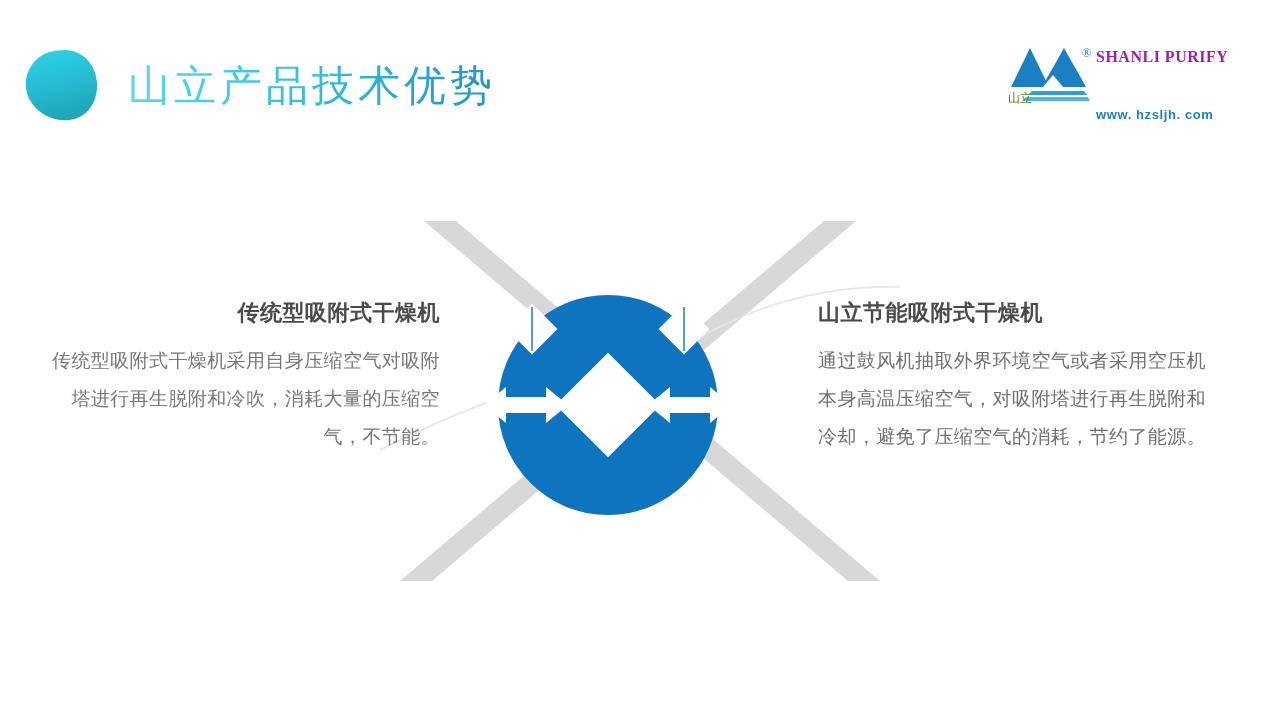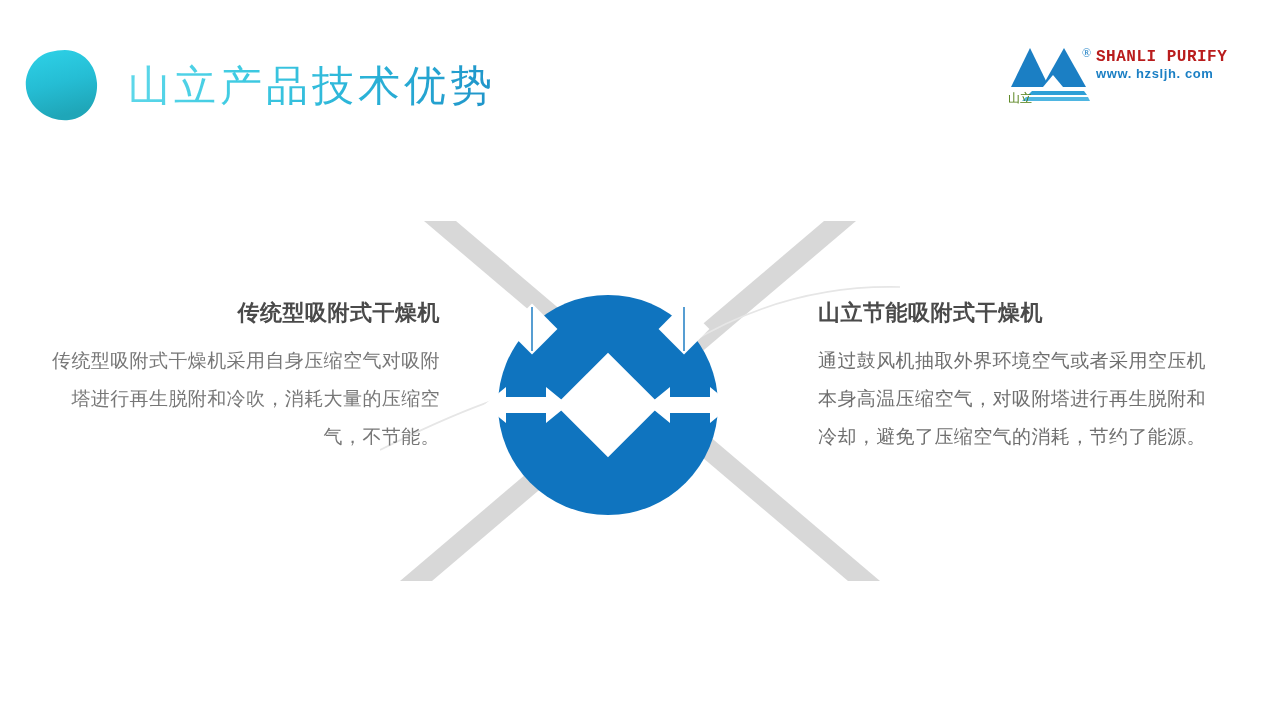"SHANLI PURIFY" #logo-en { color: #b91c1c -> #a21caf; font-family: Liberation Mono, monospace -> Liberation Serif, serif }
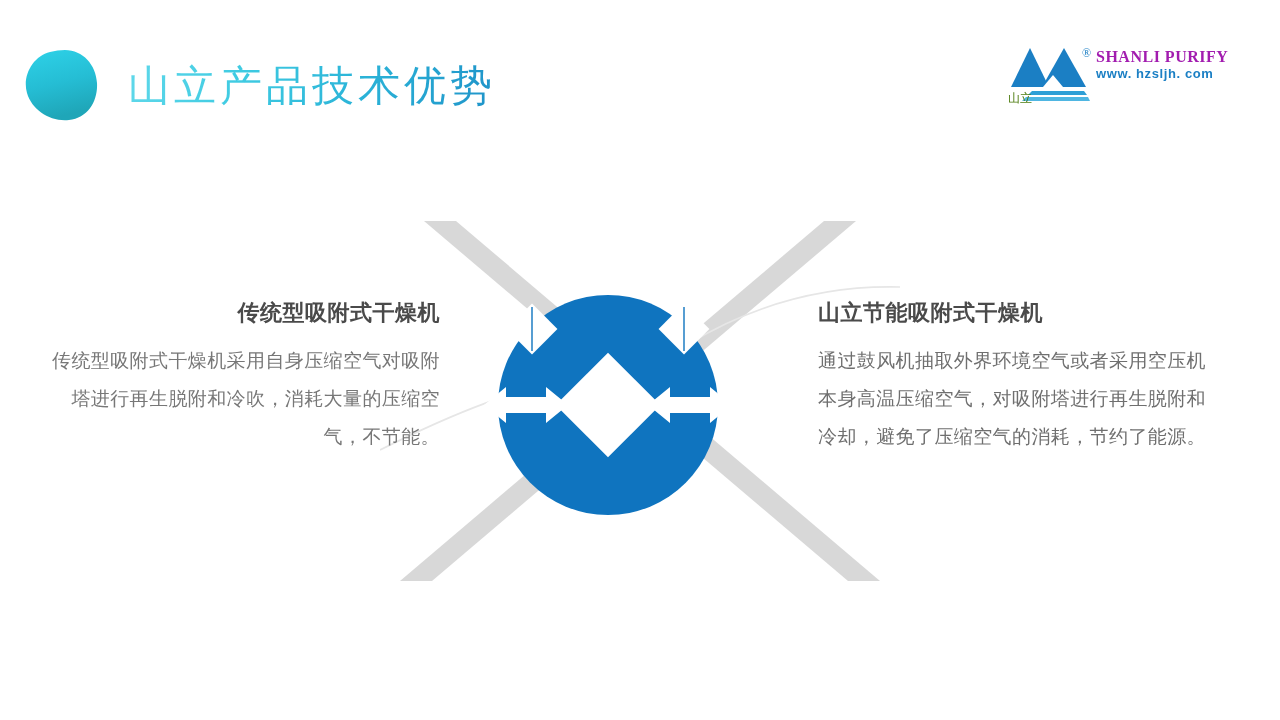"www. hzsljh. com" #logo-url { margin-top: none -> 41px }
